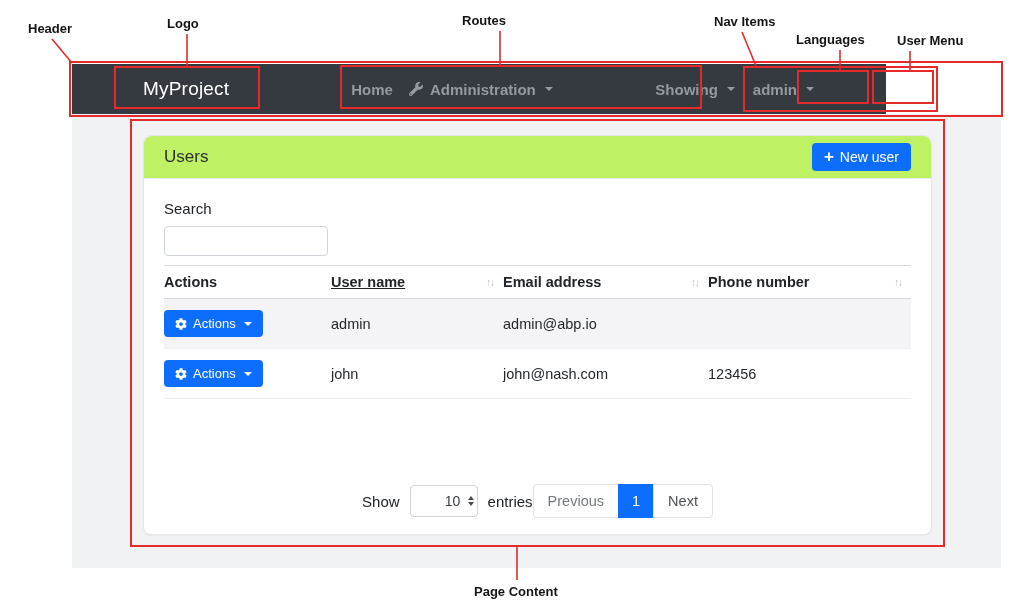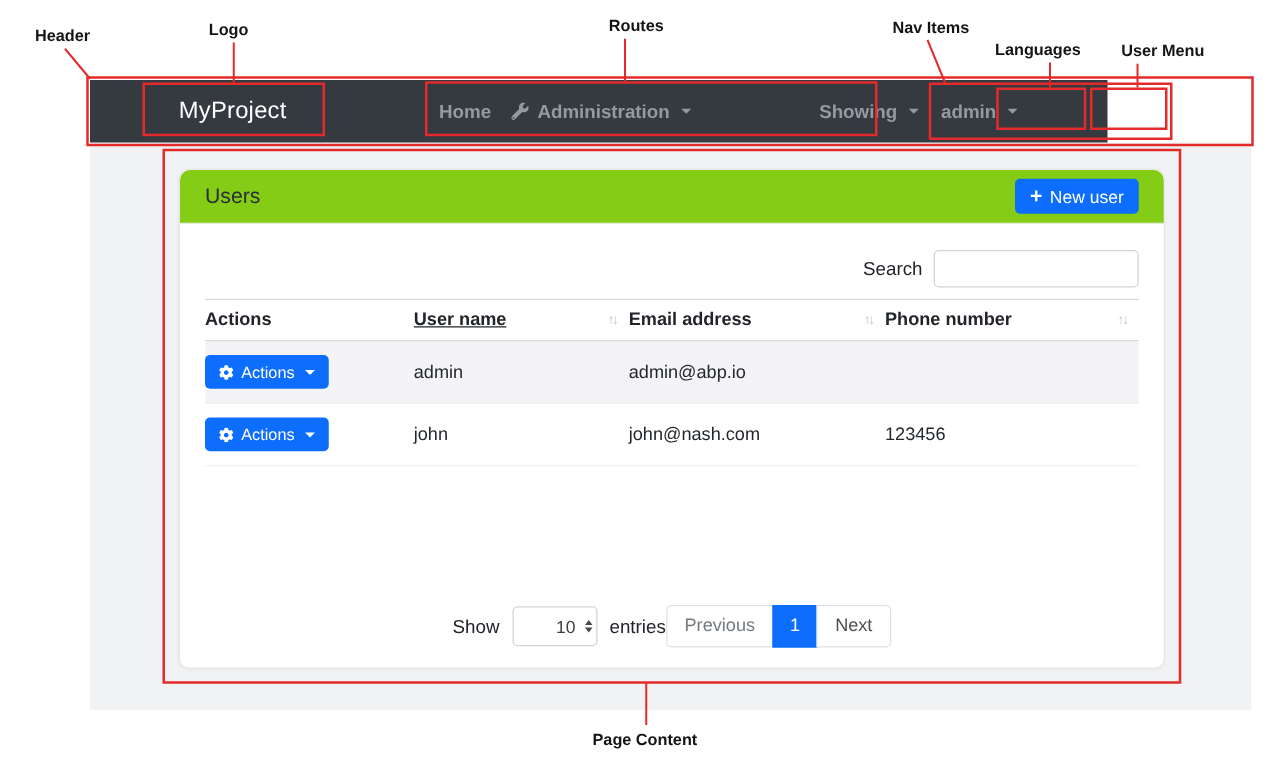"Routes" div.ann-label { left: 487px -> 462px }
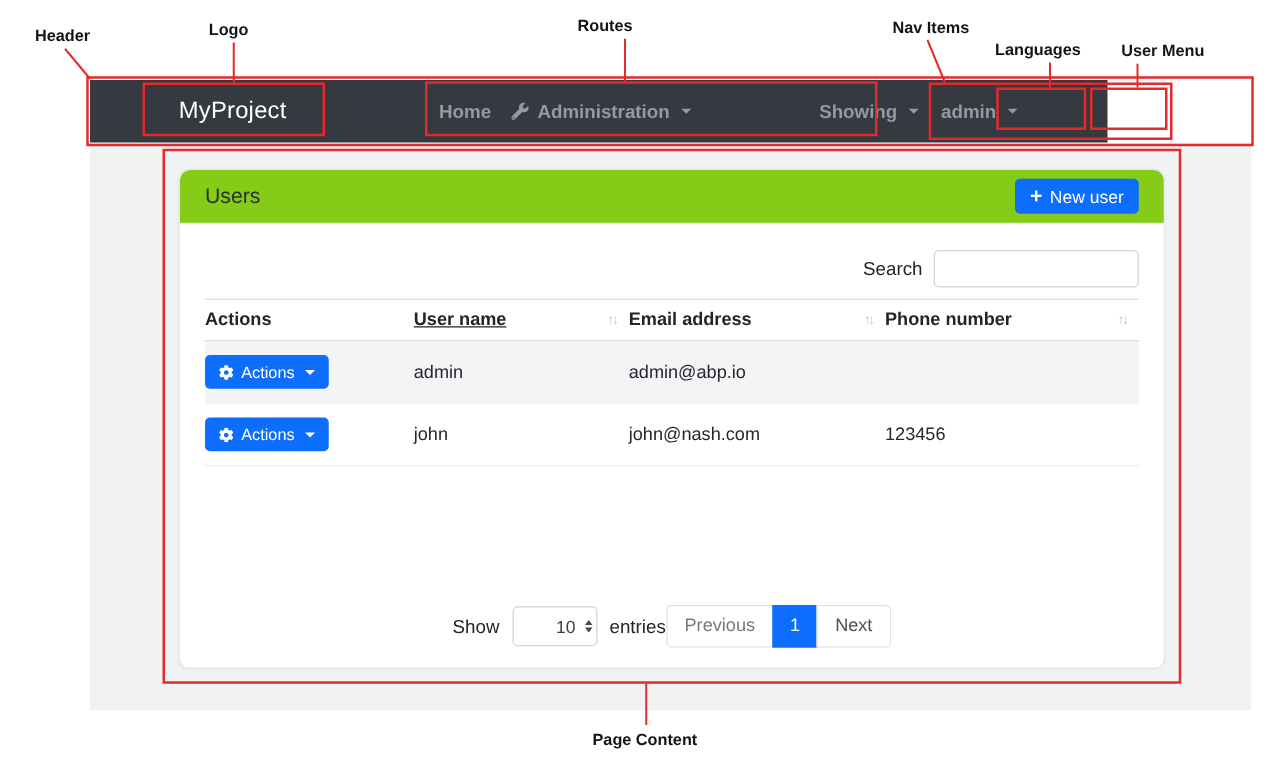"Users" .card-header { background: #84cc16 -> #bef264 }
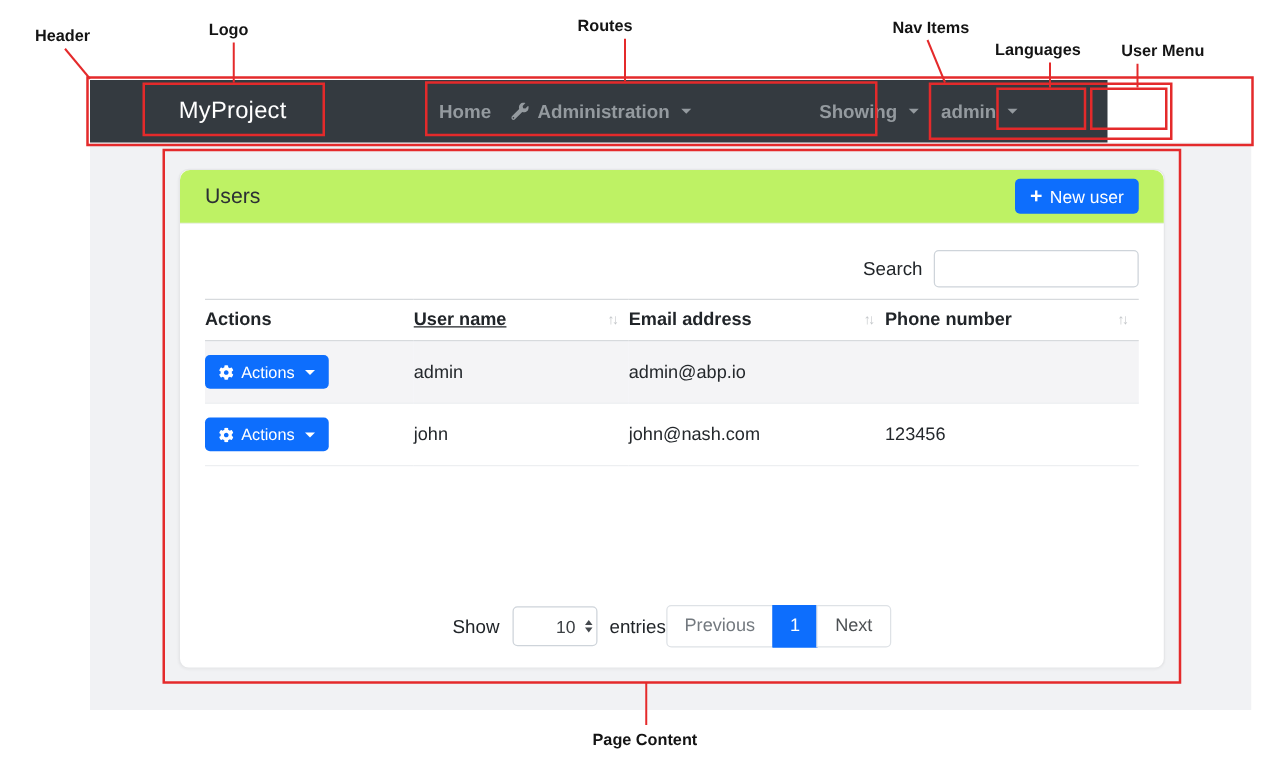"Search" .search-row { align-items: center -> flex-start; flex-direction: none -> column }
